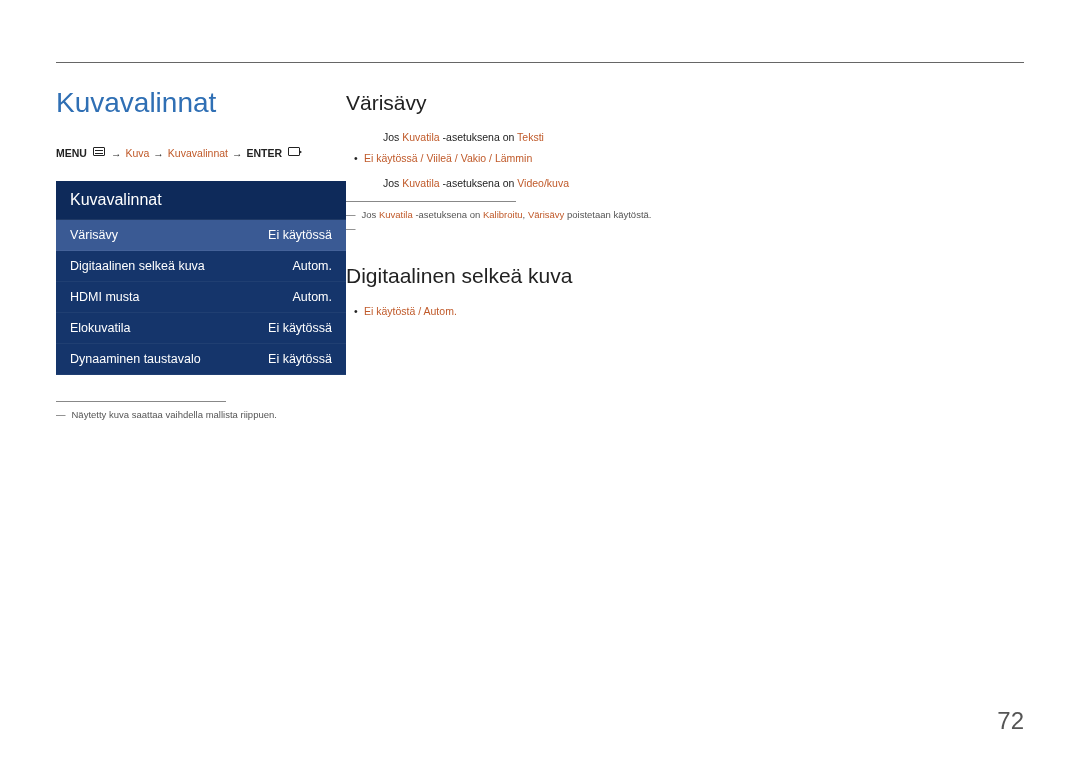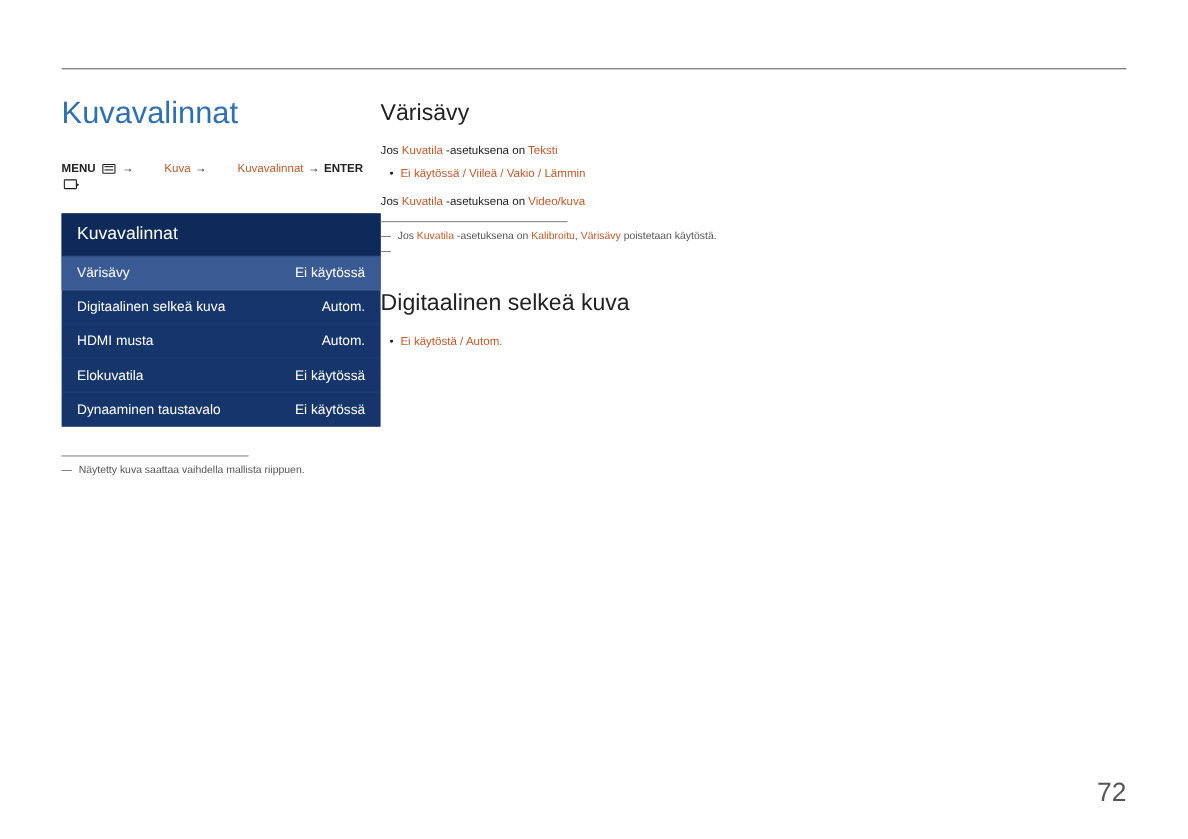"Jos Kuvatila -asetuksena on Teksti" .body-line { margin-left: none -> 37px }
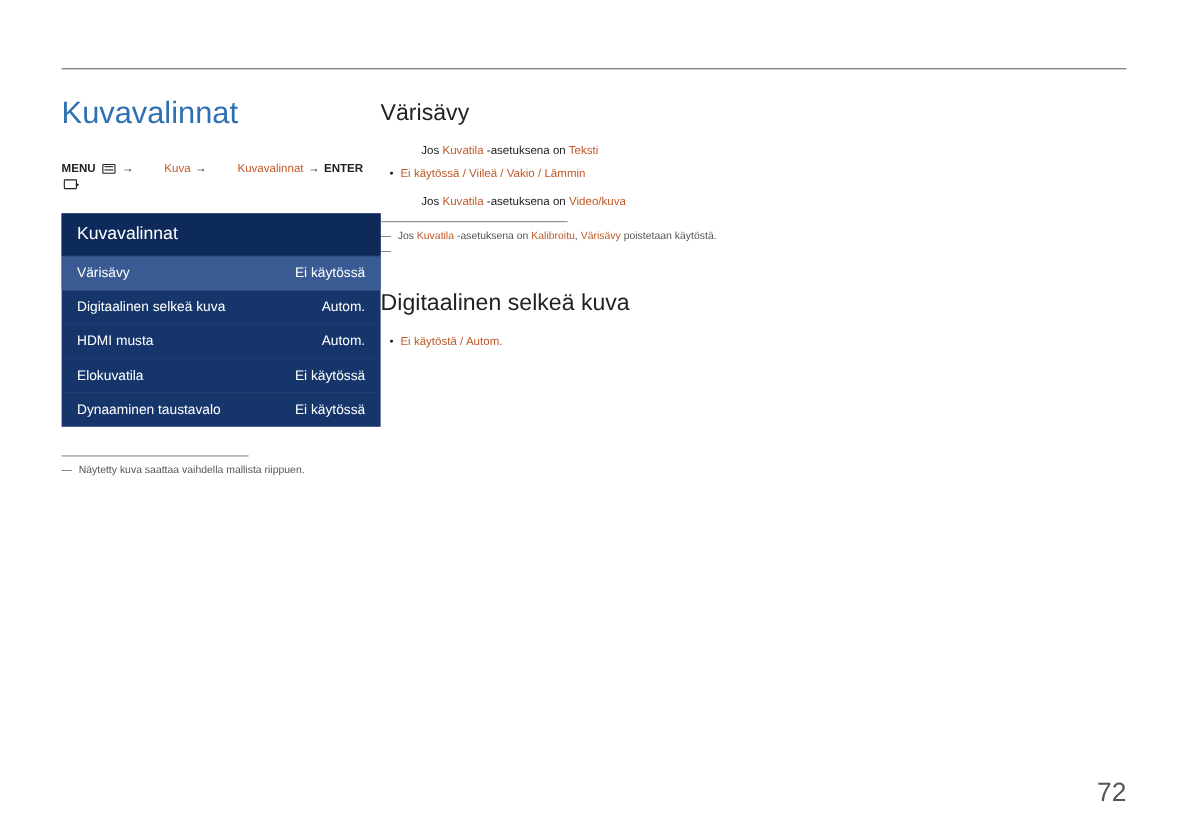"MENU" .breadcrumb { align-items: center -> flex-start }
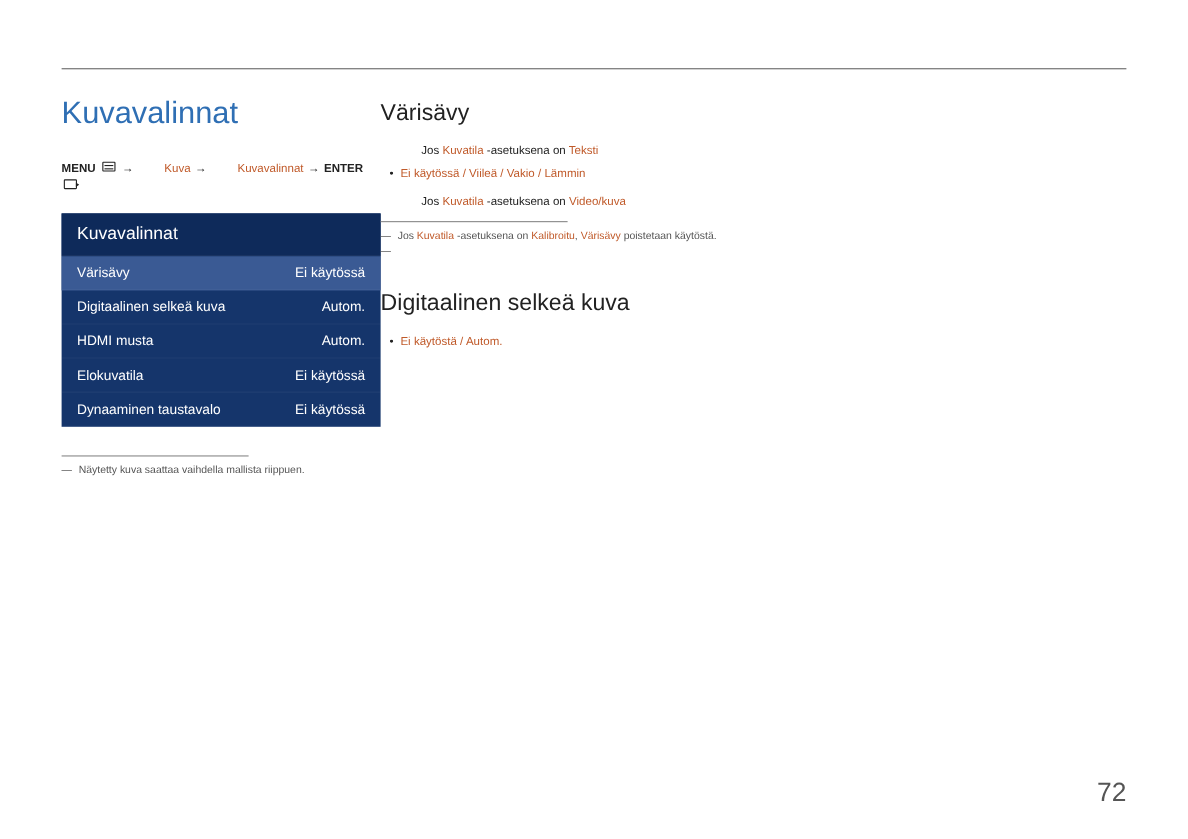"Kuva" .breadcrumb .accent { margin-left: 24px -> none }
